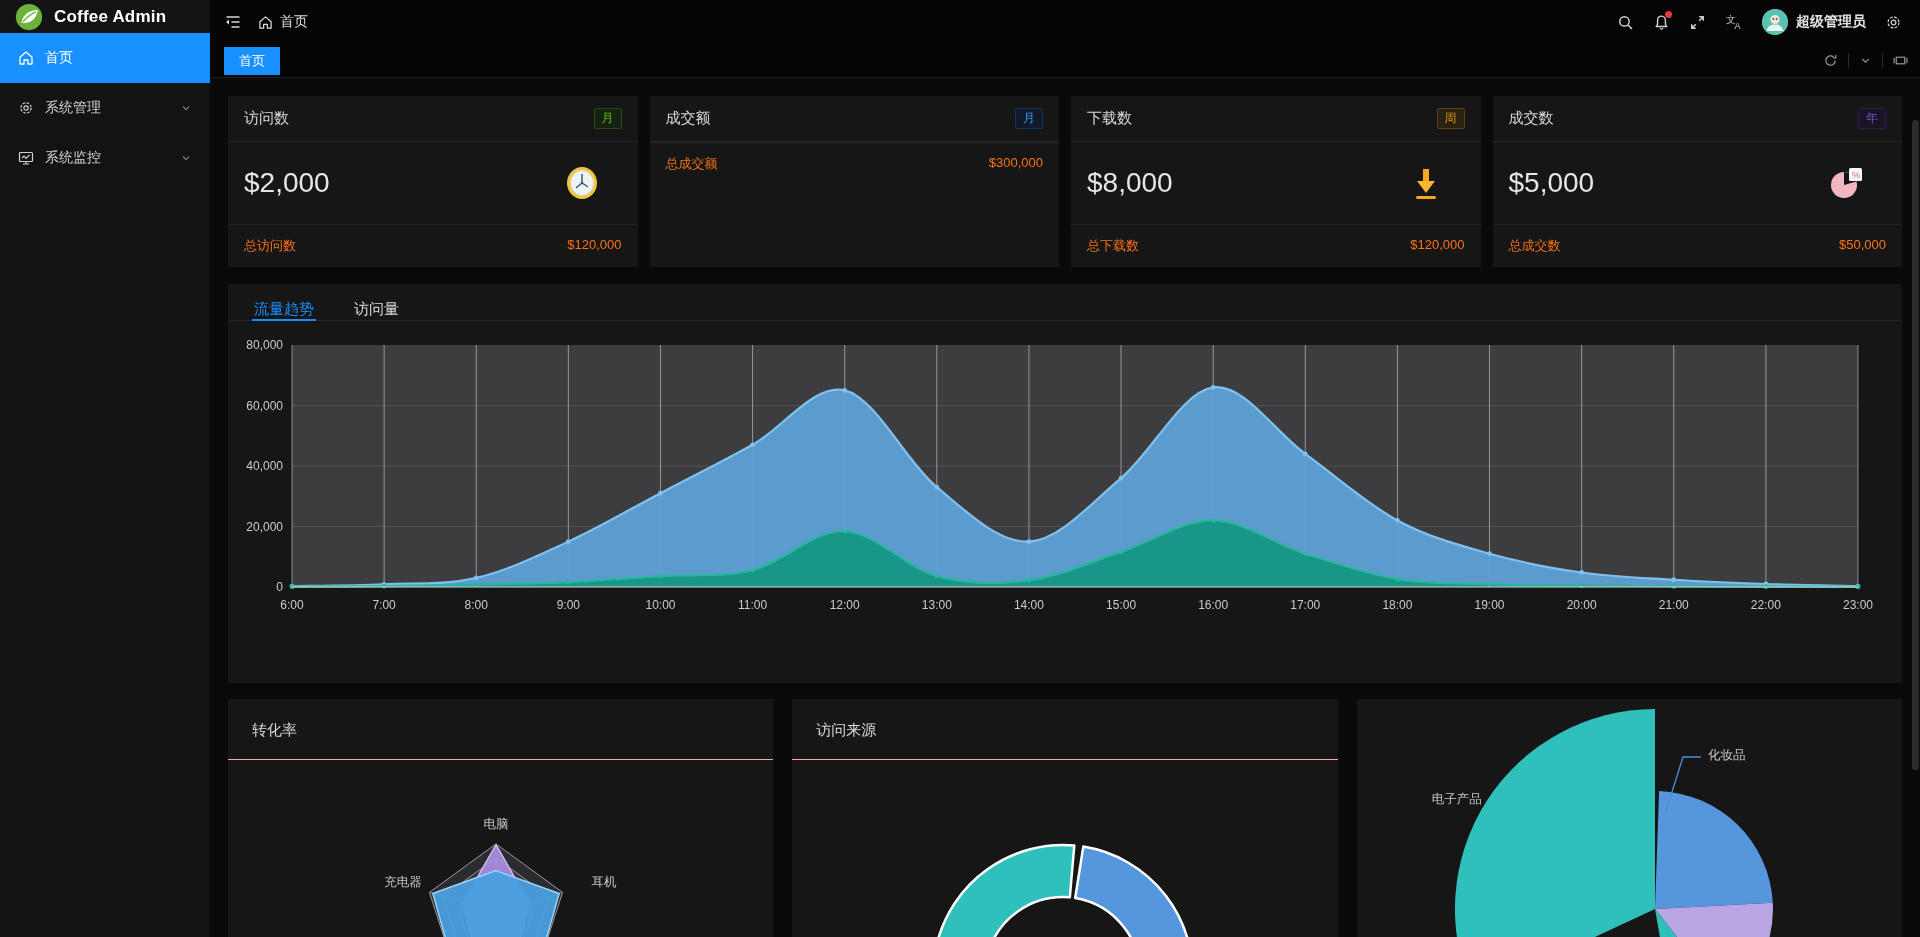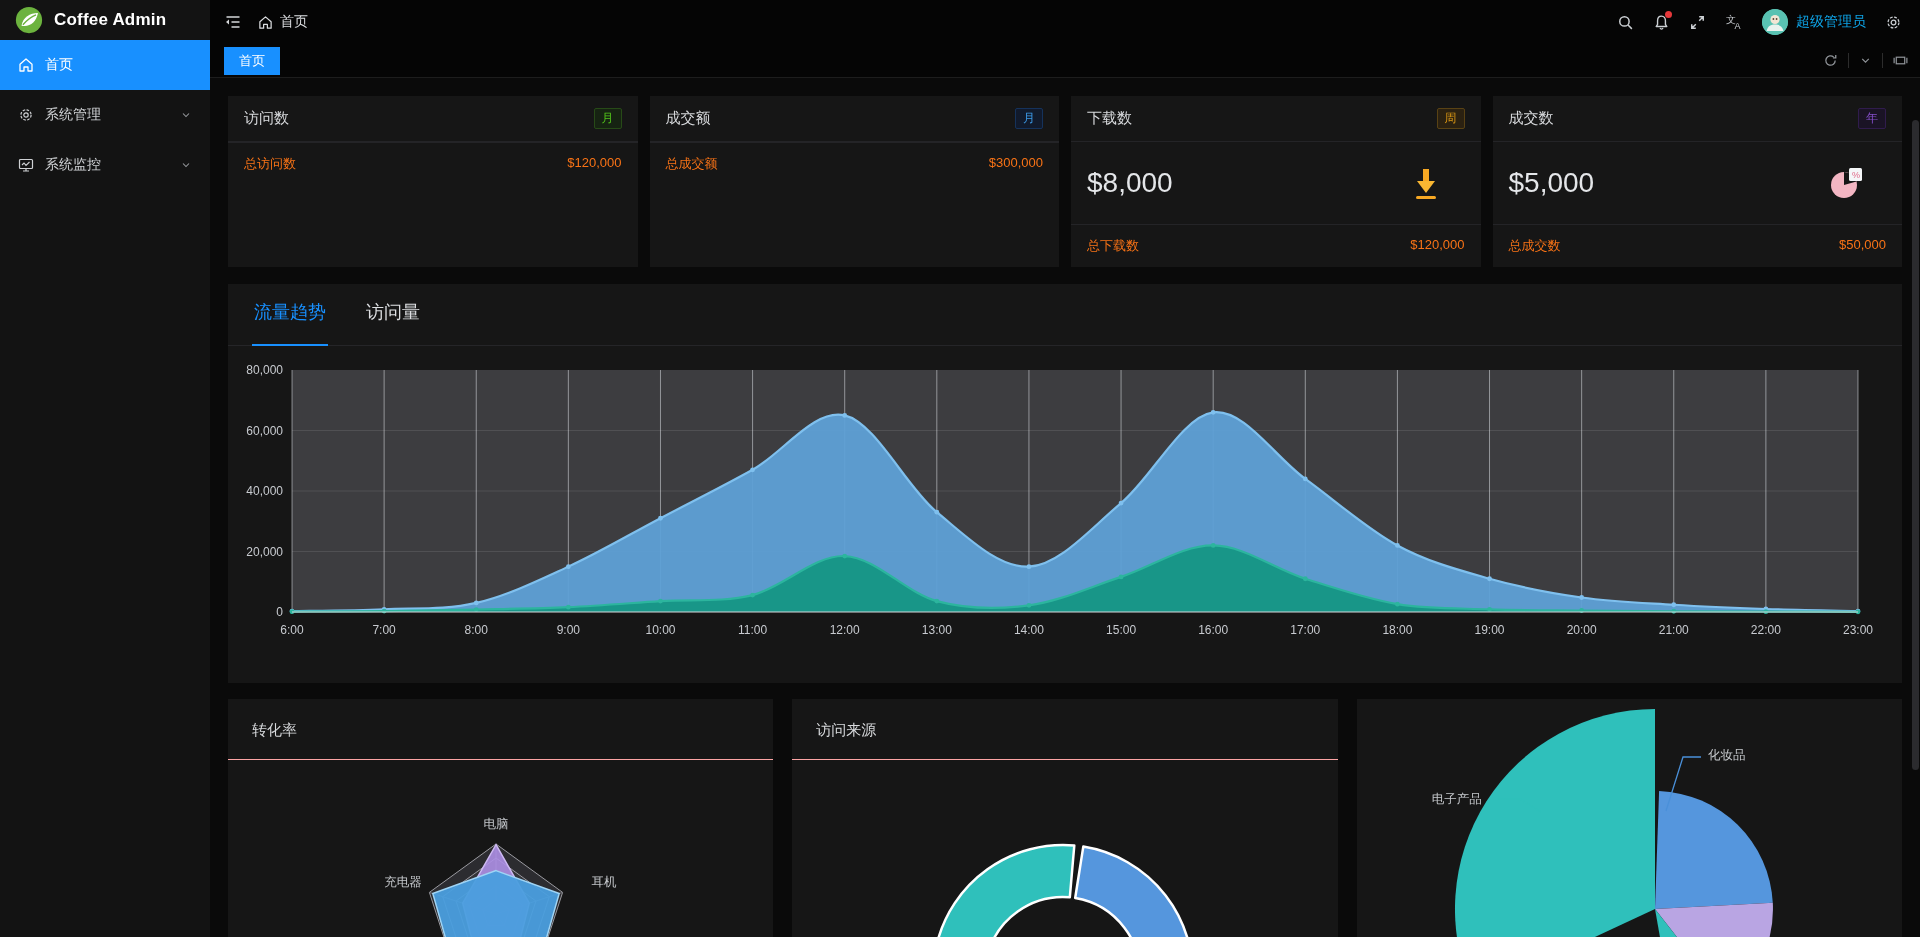"Coffee Admin" .logo-row { height: 40px -> 33px }
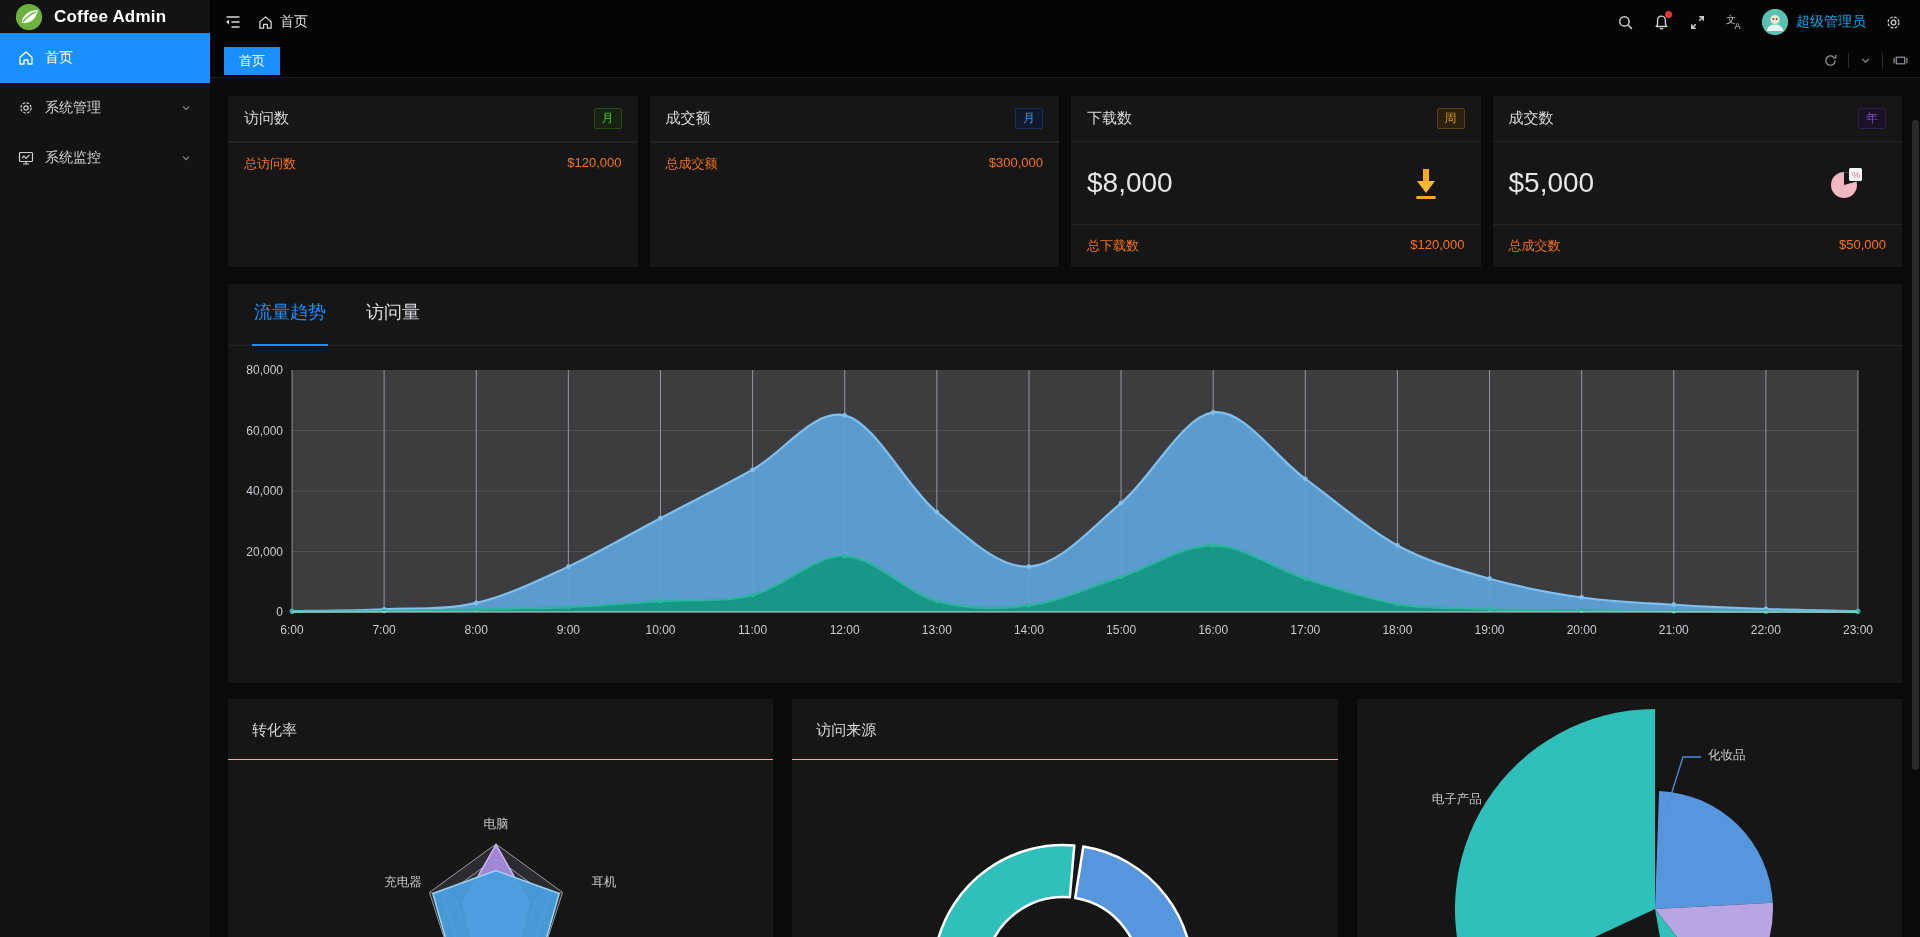"超级管理员" .user { color: #0ea5e9 -> #e5e5e5; font-weight: normal -> bold }
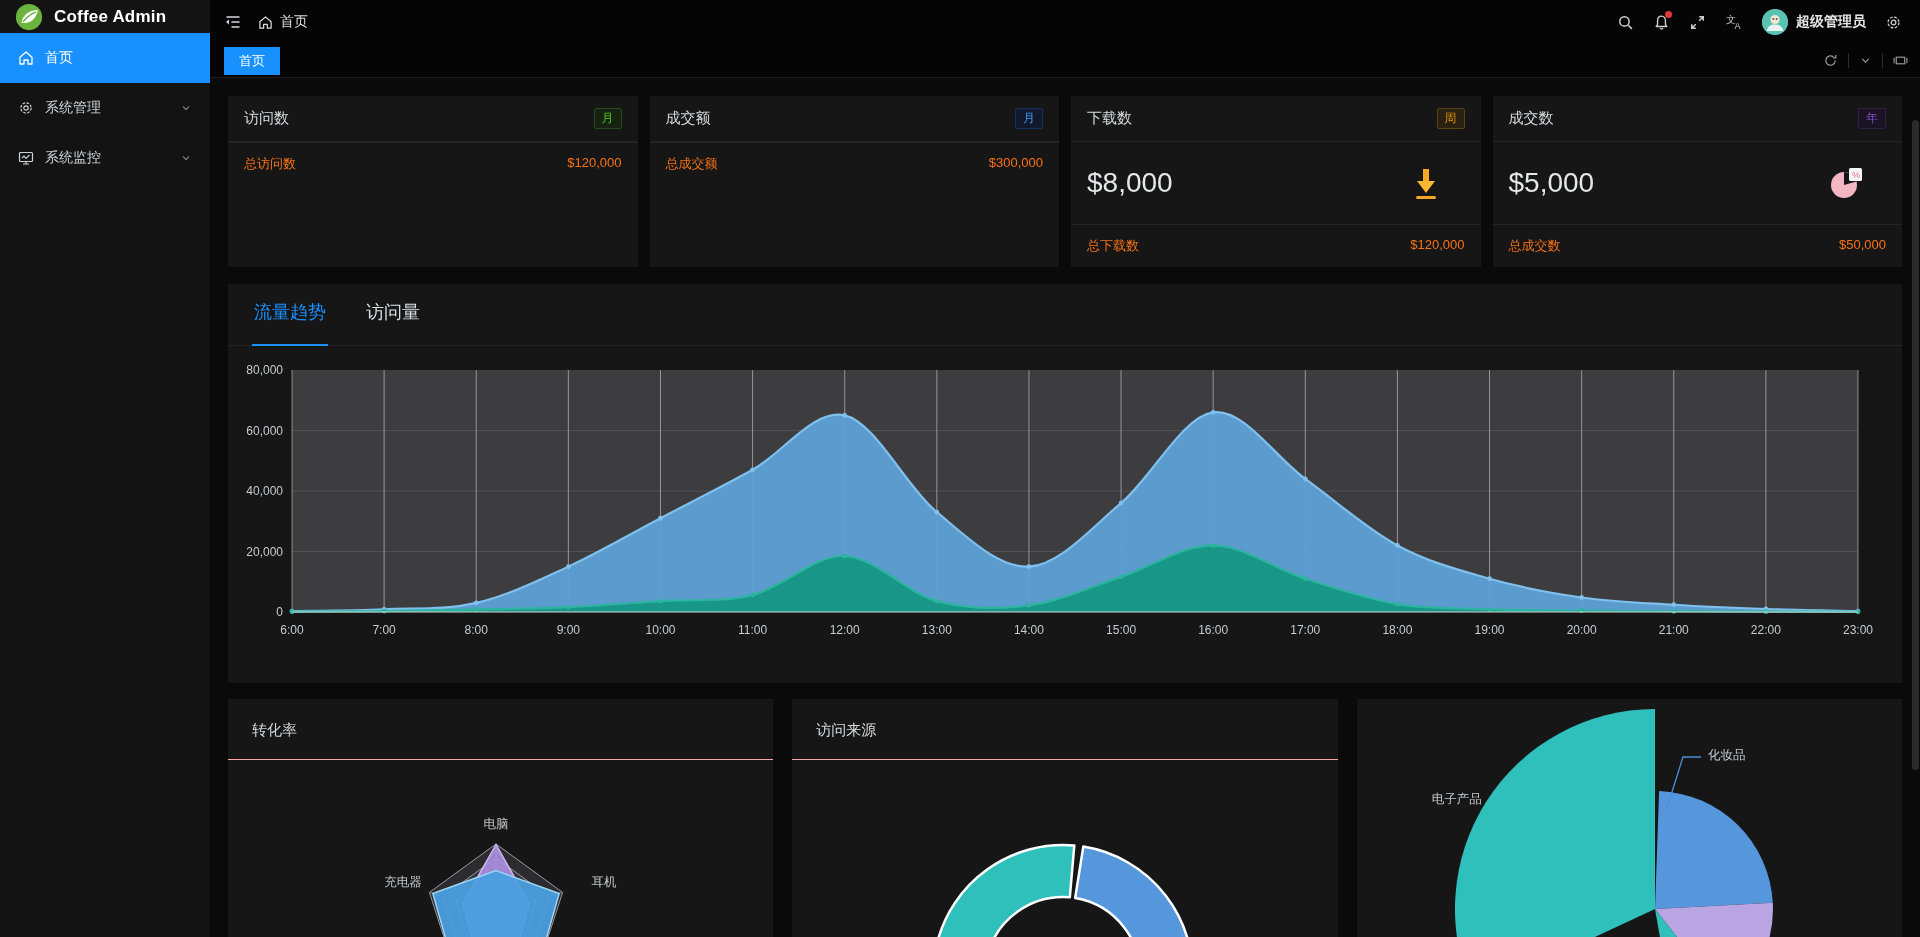"$2,000" div.stat-body { html: none -> <div> <span>$2,000</span> <span> <svg> <ellipse></ellipse> <ellipse></ellipse> <path></path> <circle></circle> </svg> </span> </div> }
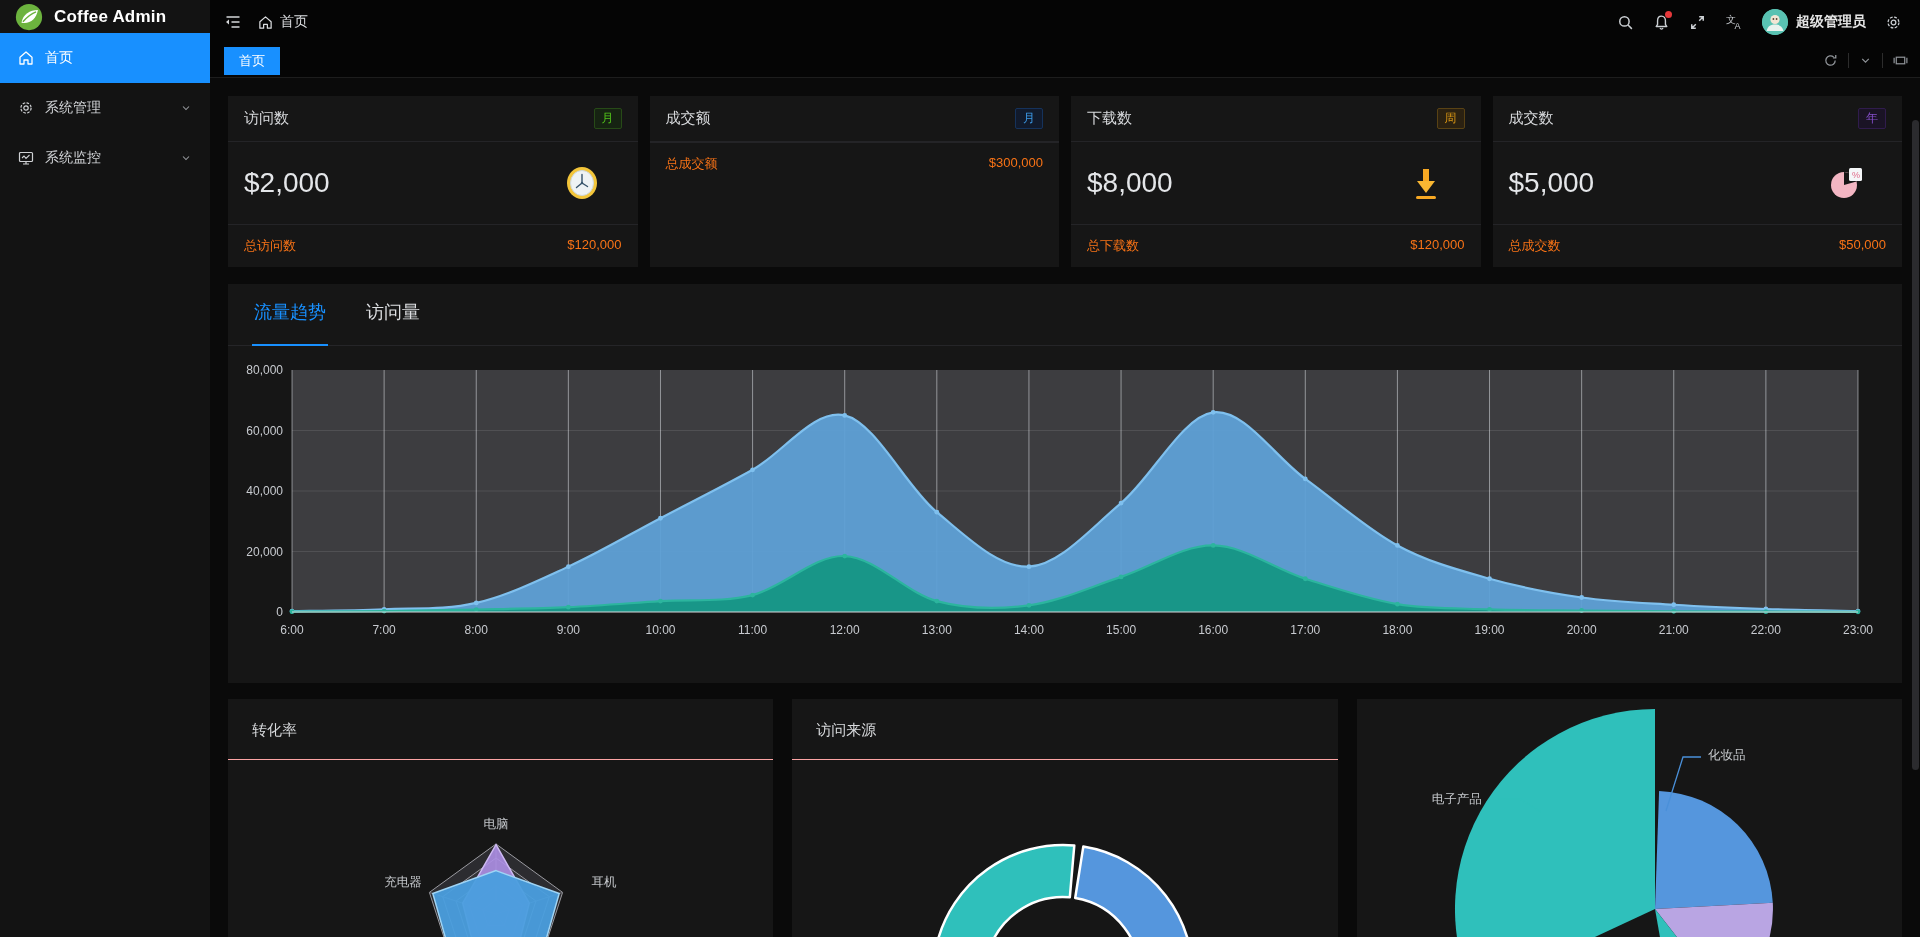"流量趋势" .trend-tab { font-size: 18px -> 15px; padding: 16px 2px 20px -> 16px 2px 0 }
